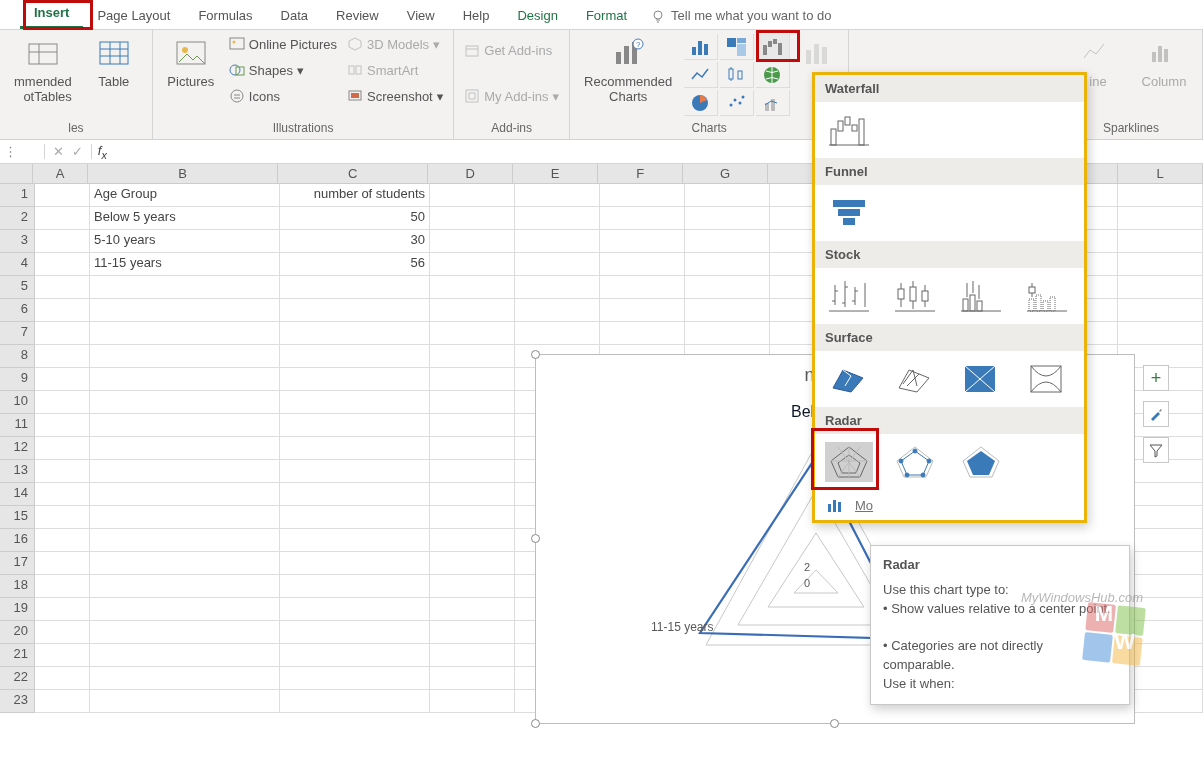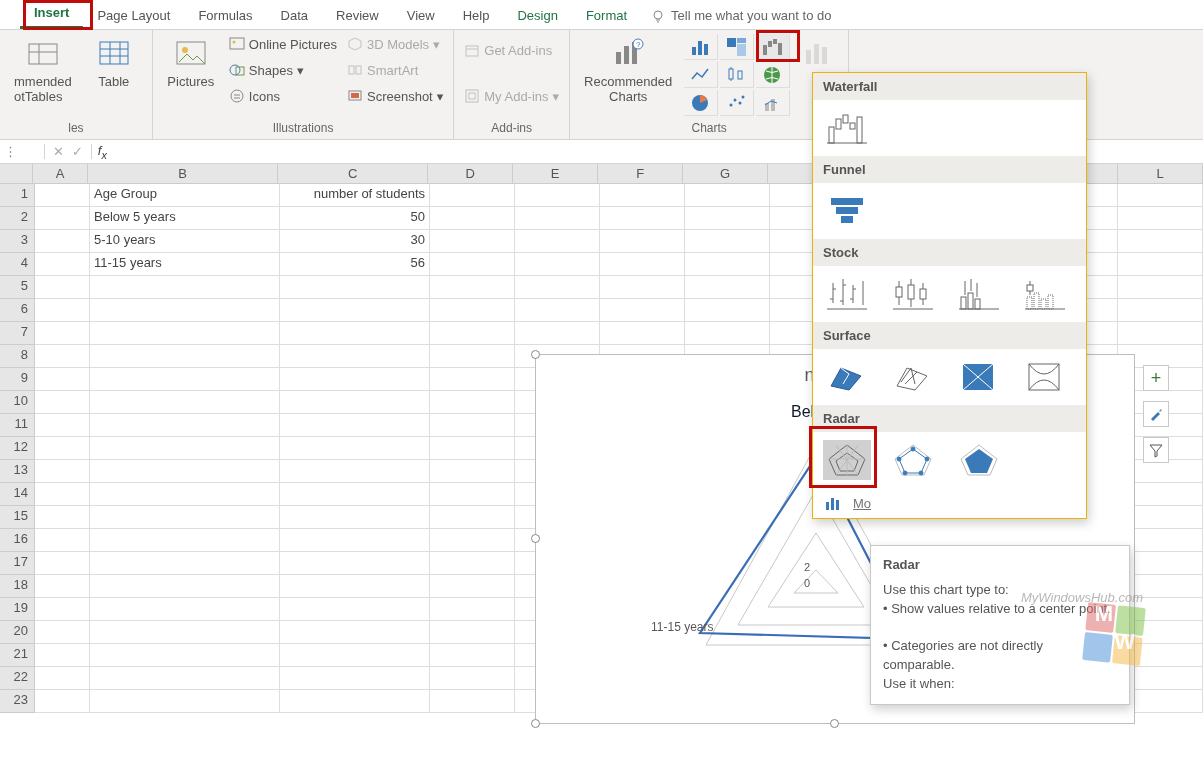"mmended" span { text-align: left -> right }
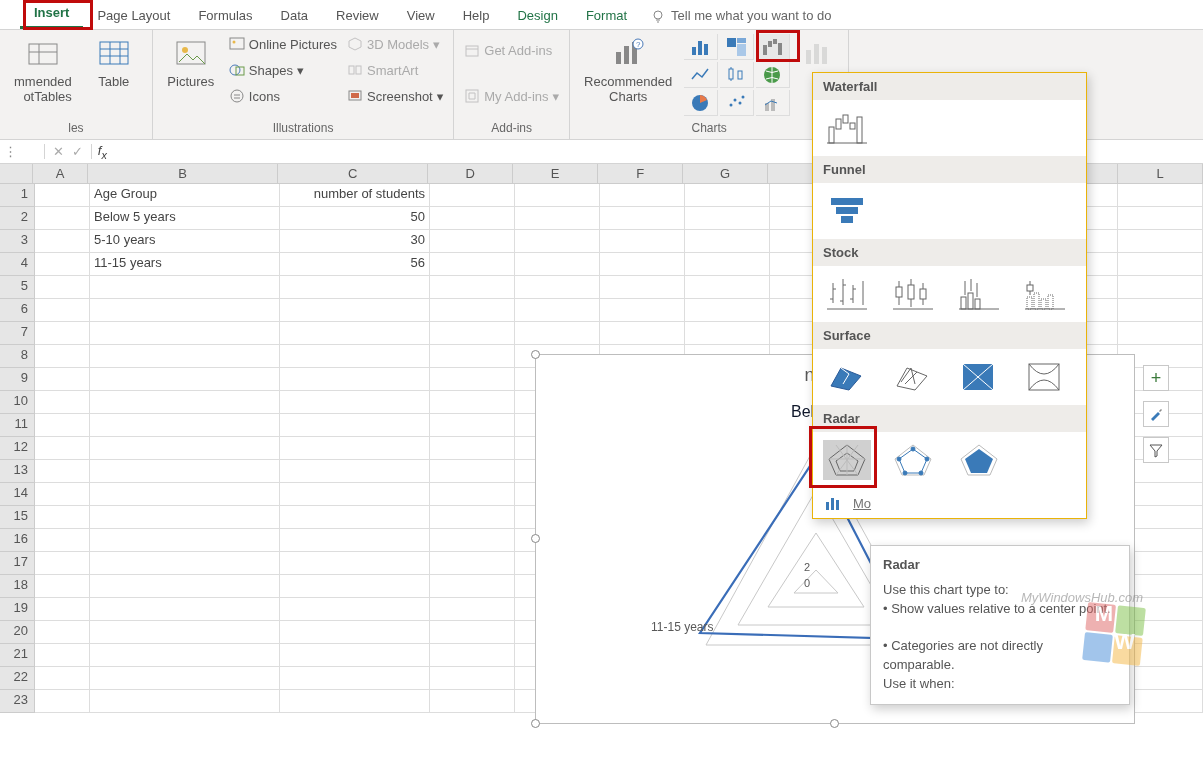"Waterfall" .dropdown { border: 1px solid #eab308 -> 3px solid #eab308 }
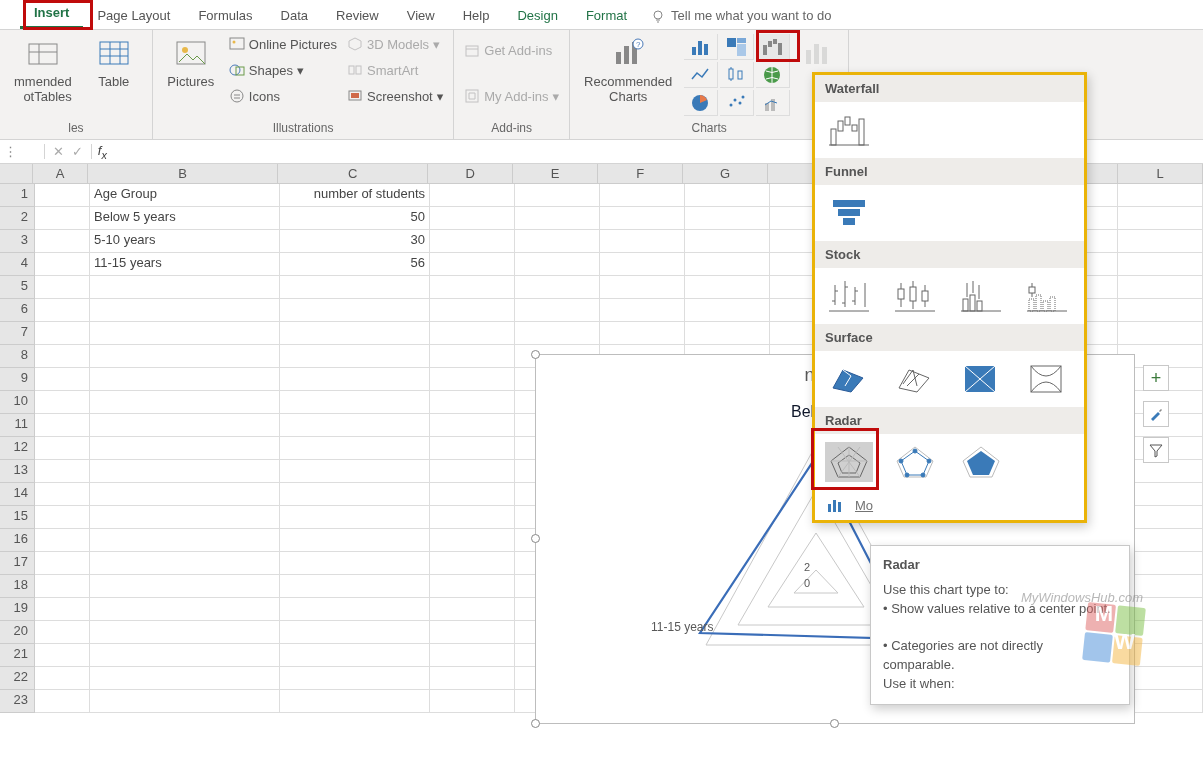"ine" div.group { html: none -> <div> <div> <div> <svg> <path></path> </svg> <span>ine</span> </div> <div> <svg> <rect></rect> <rect></rect> <rect></rect> </svg> <span>Column</span> </div> </div> <div>Sparklines</div> </div> }
